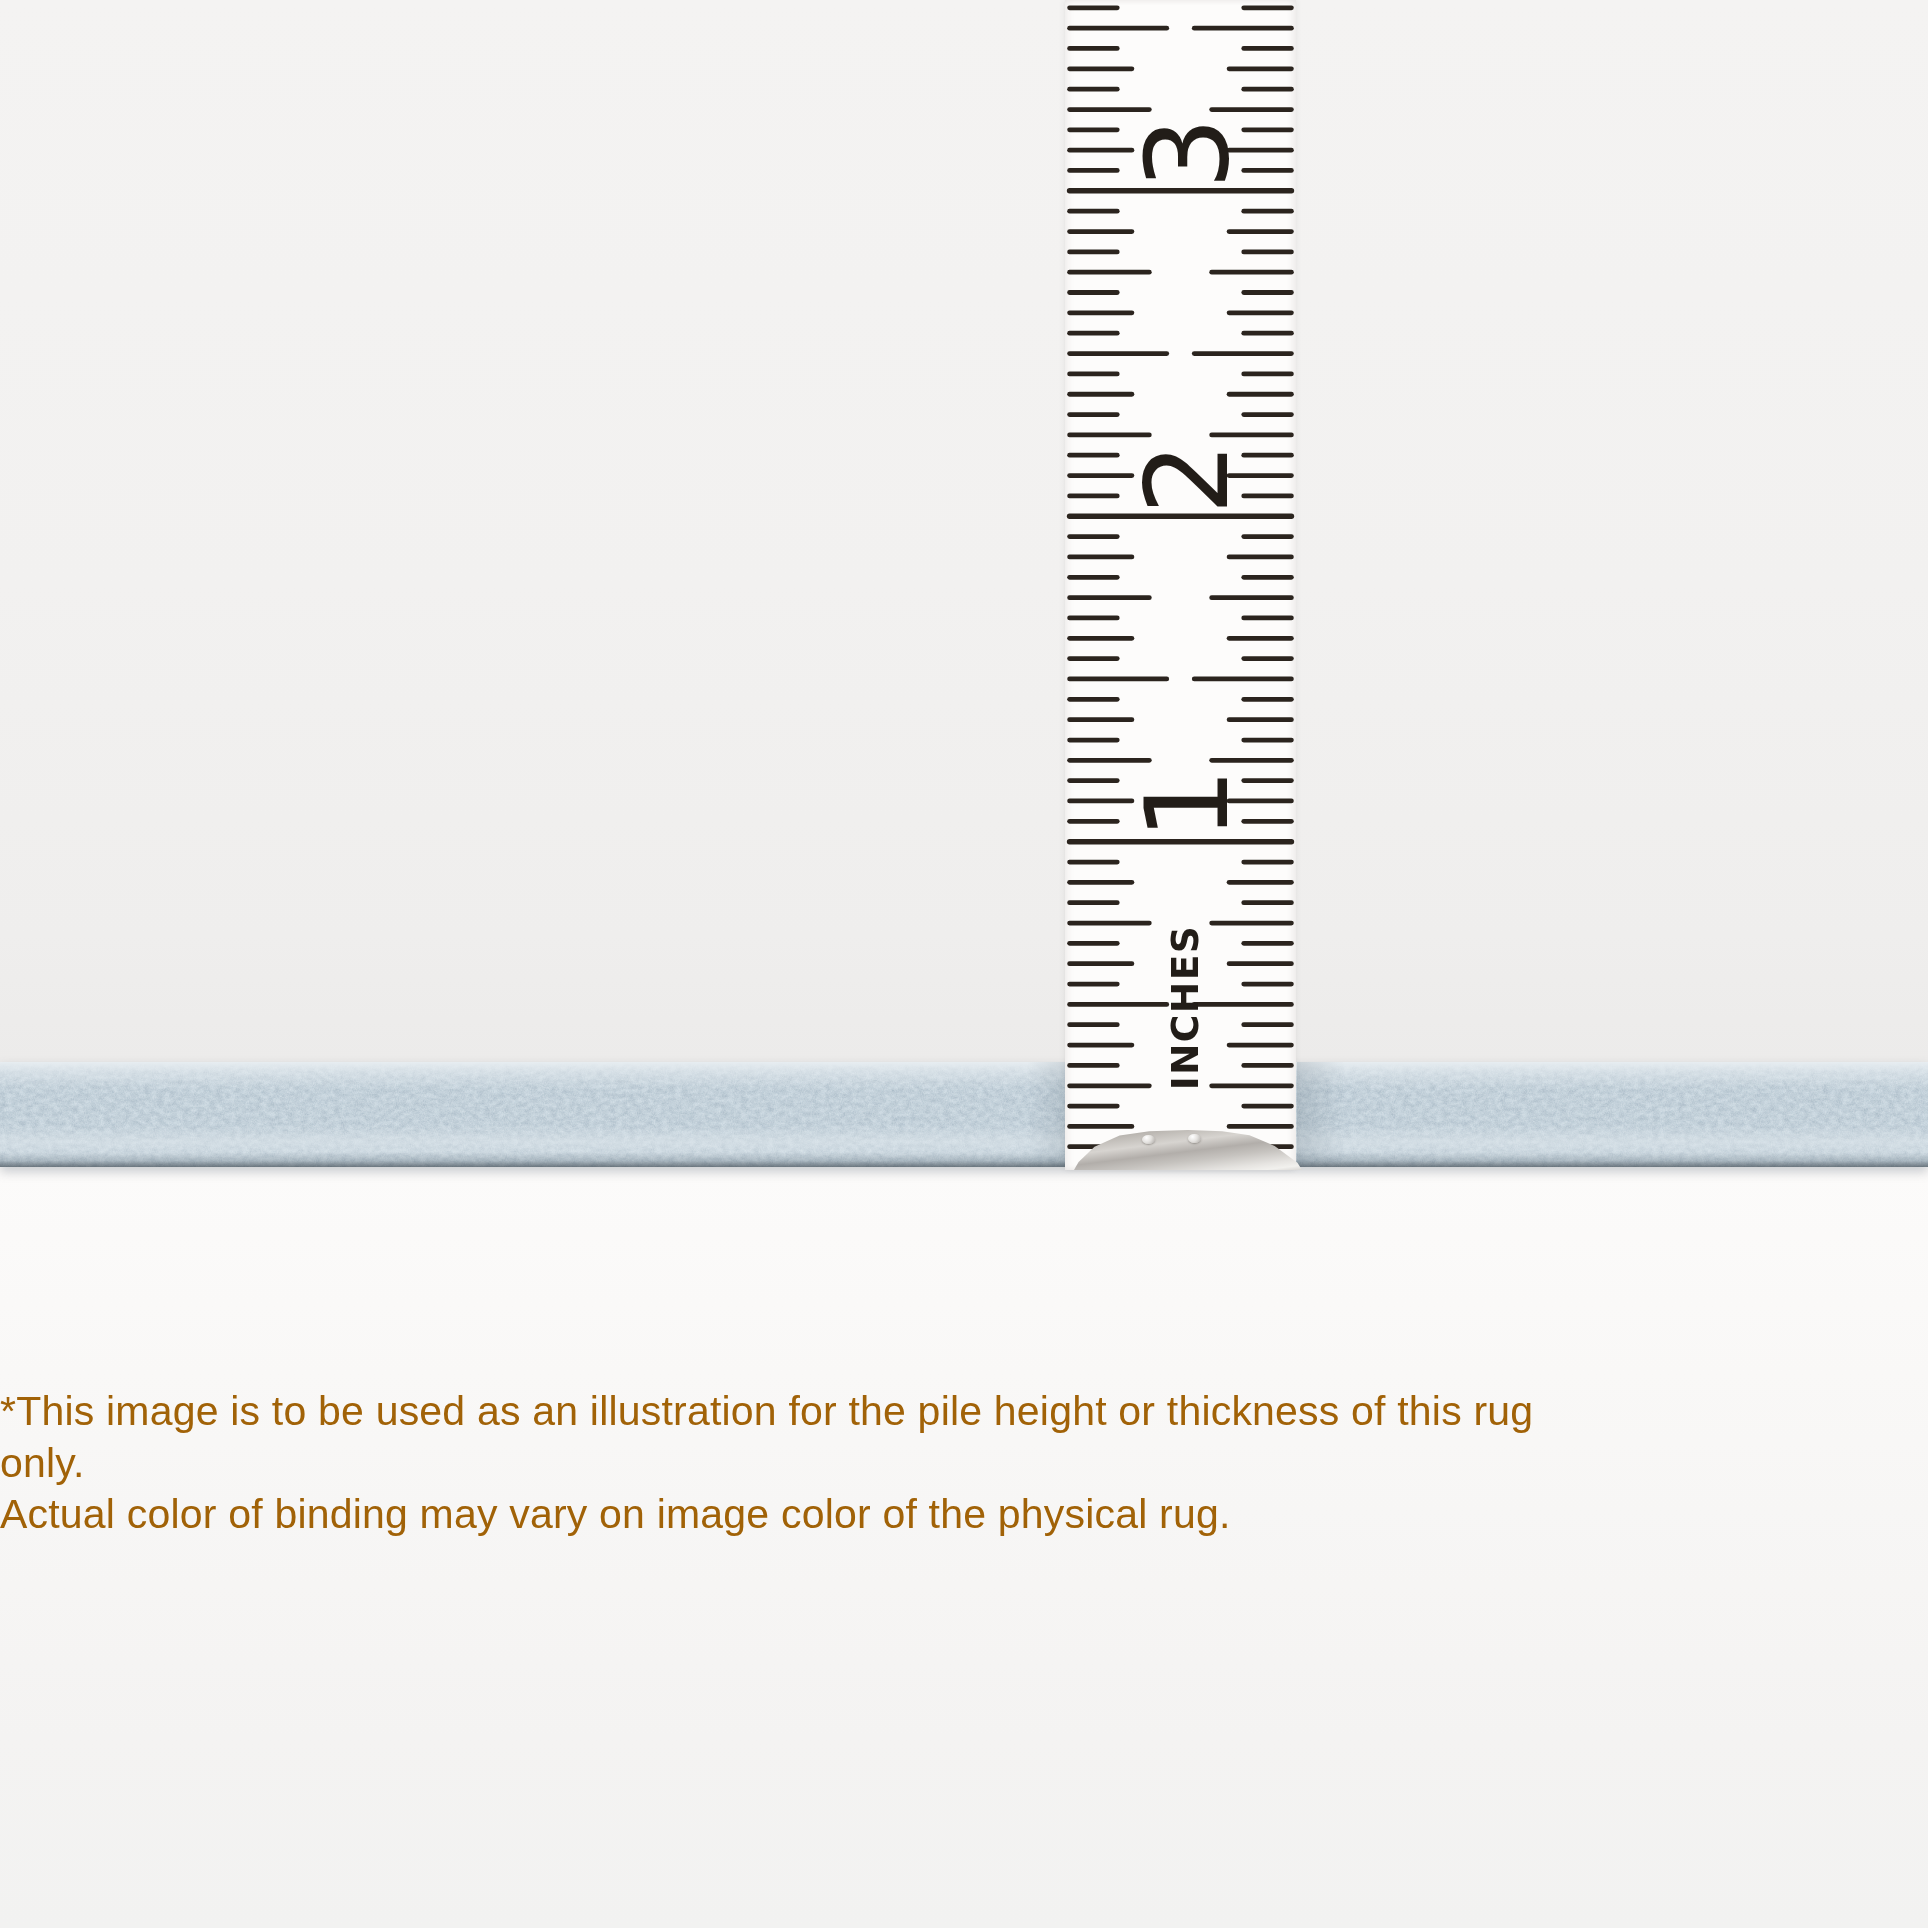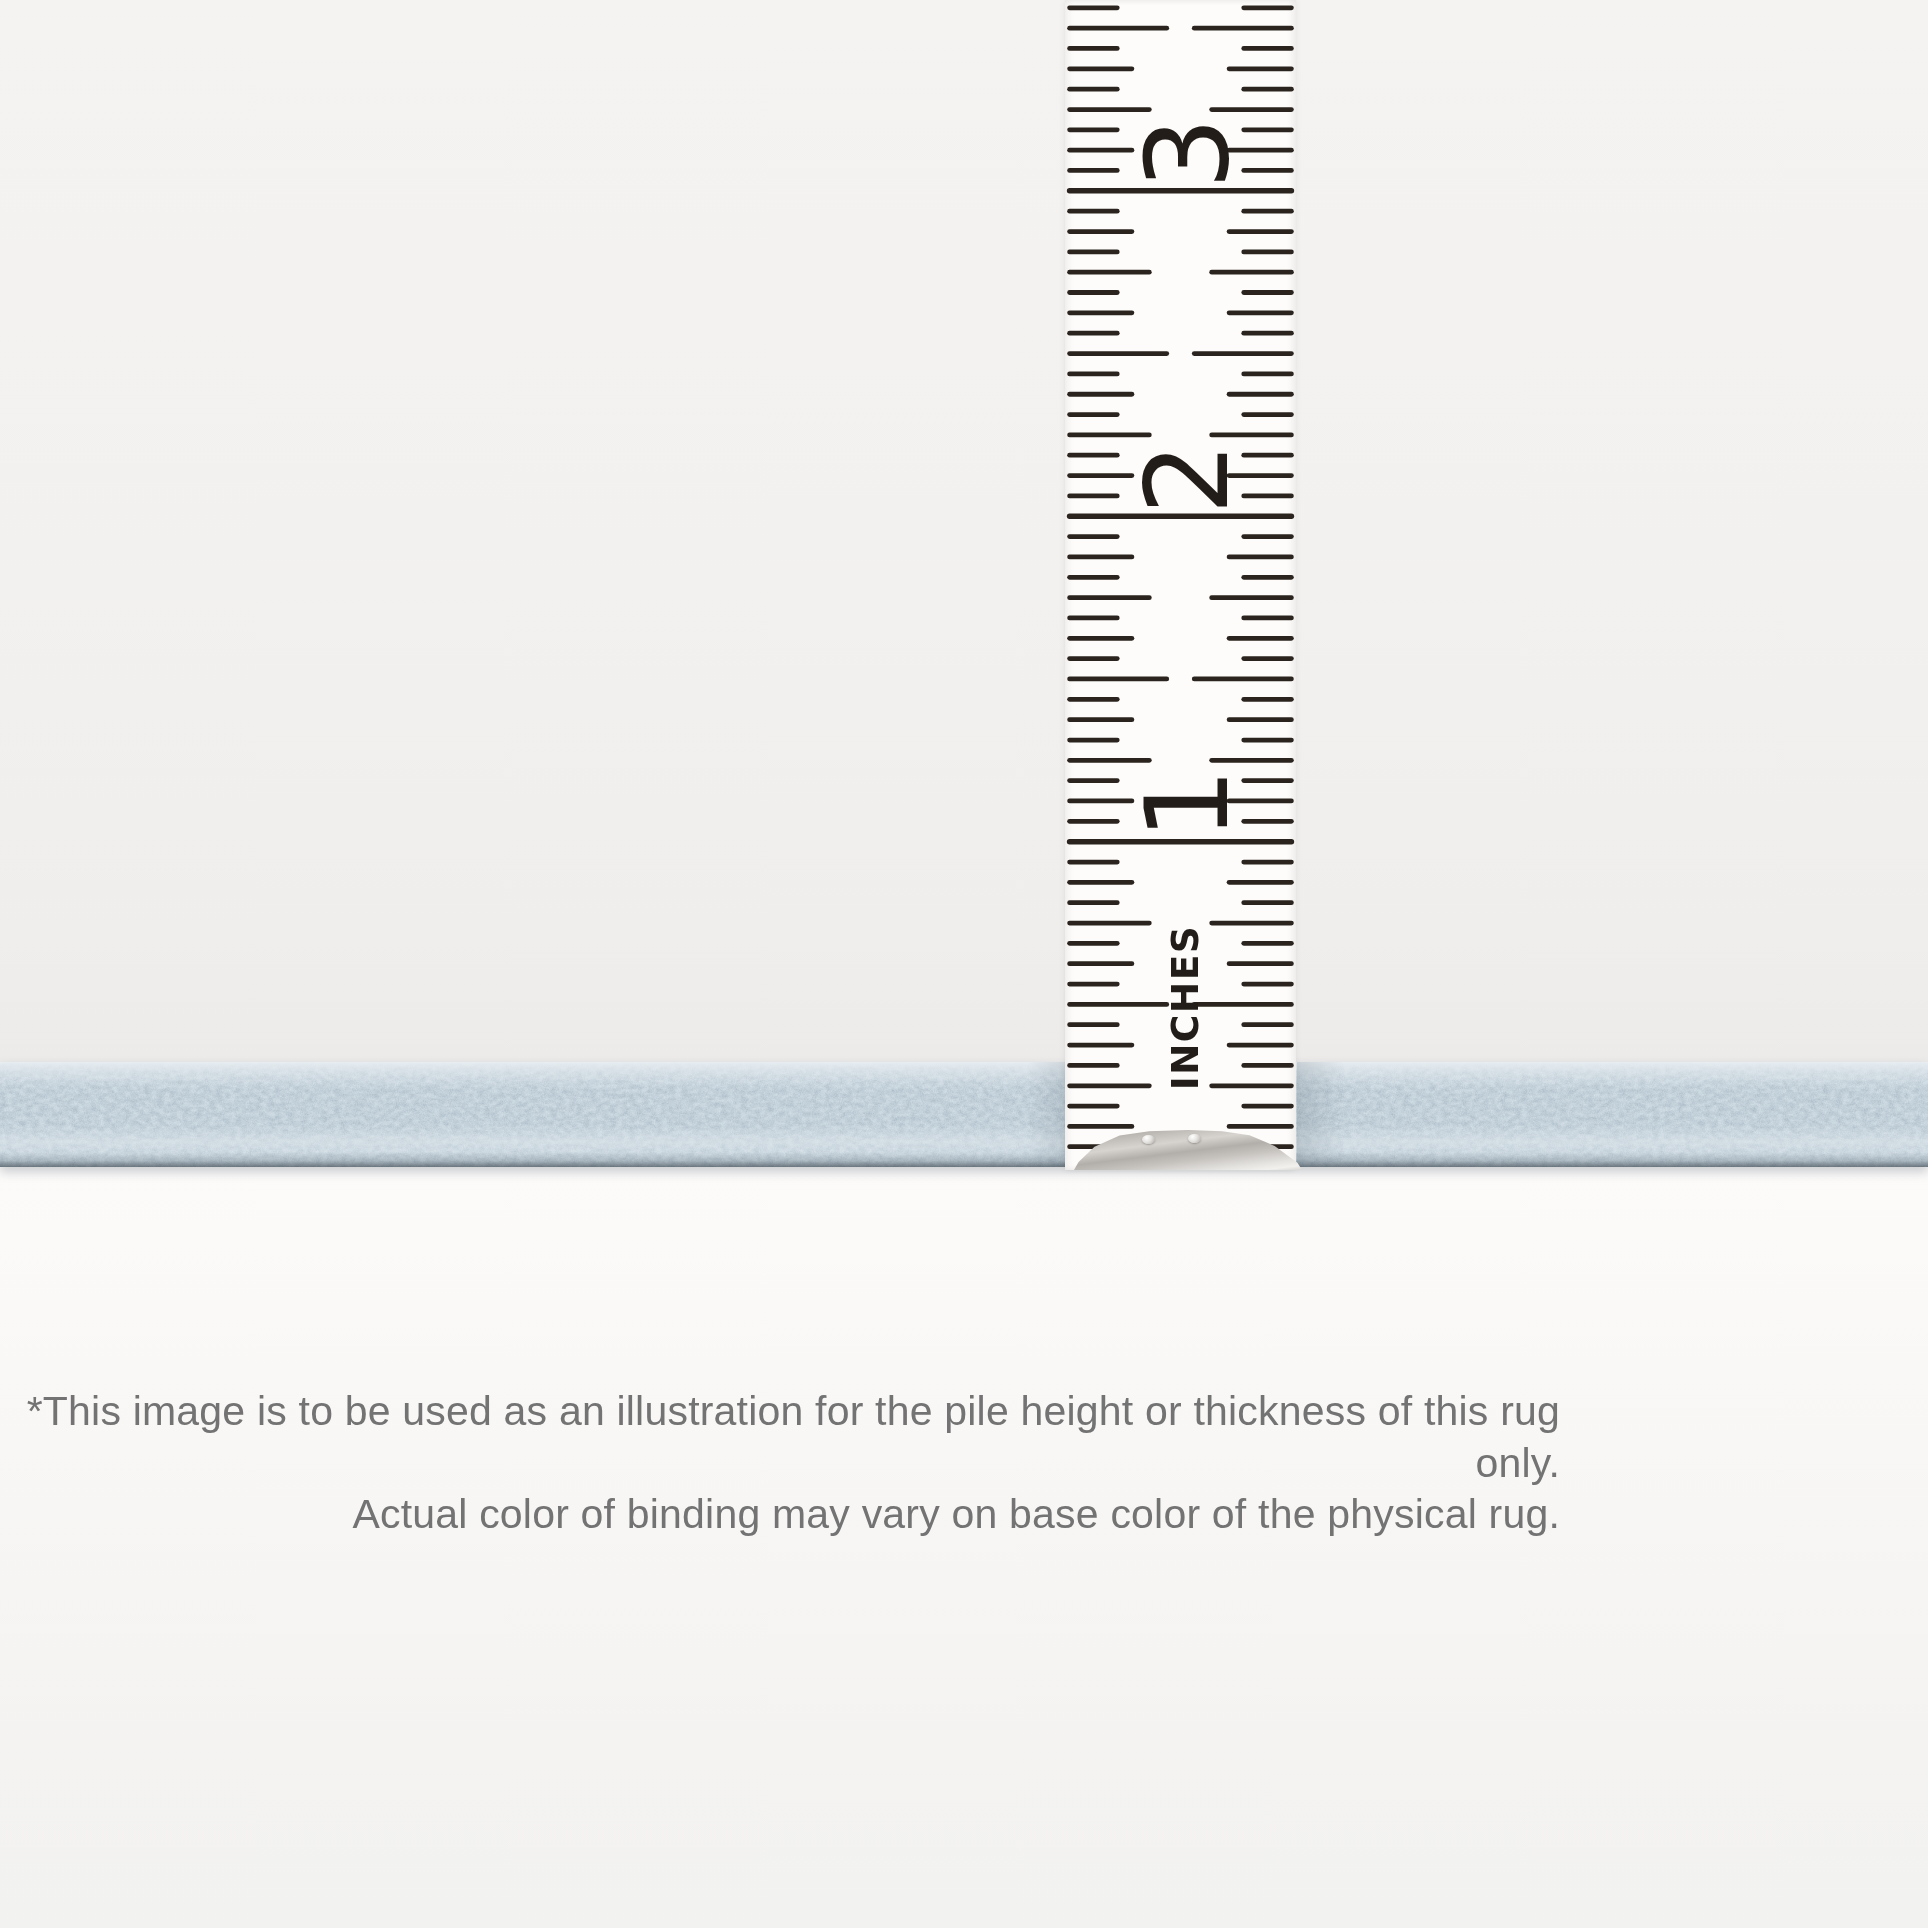"*This image is to be" .caption { color: #737373 -> #a16207; text-align: right -> left }
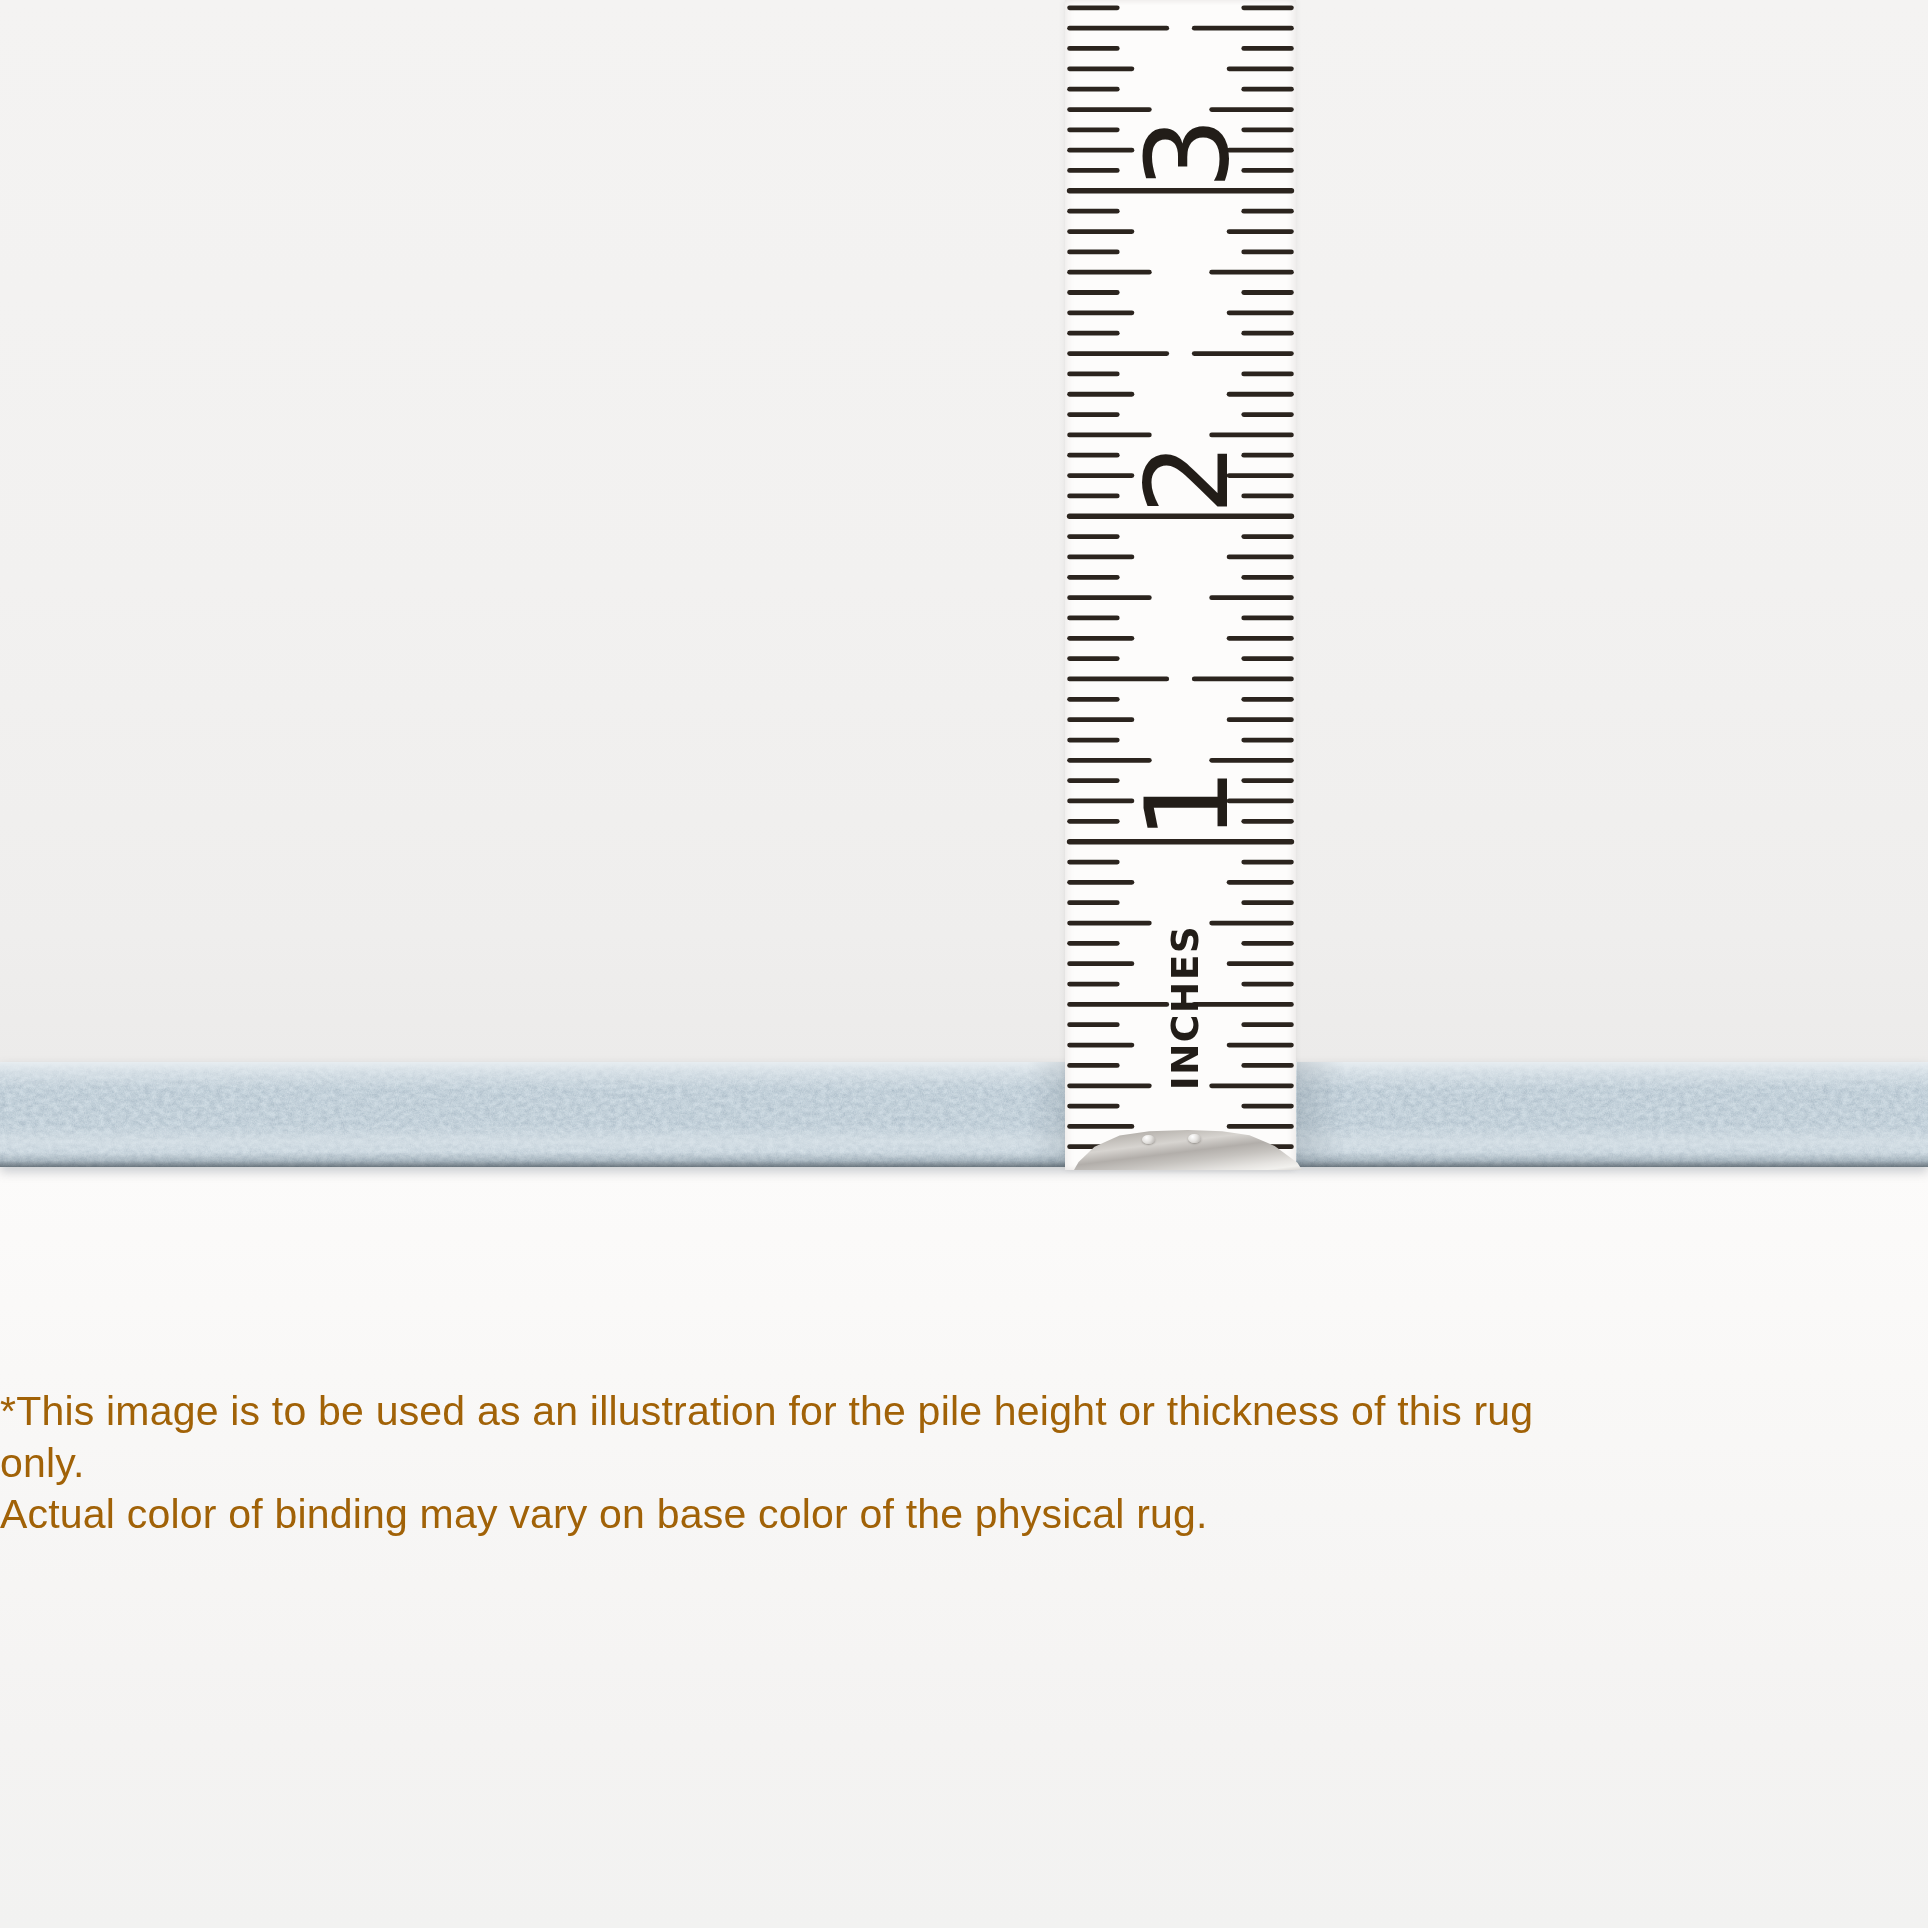"Actual color of binding may" div { text: base -> image }
